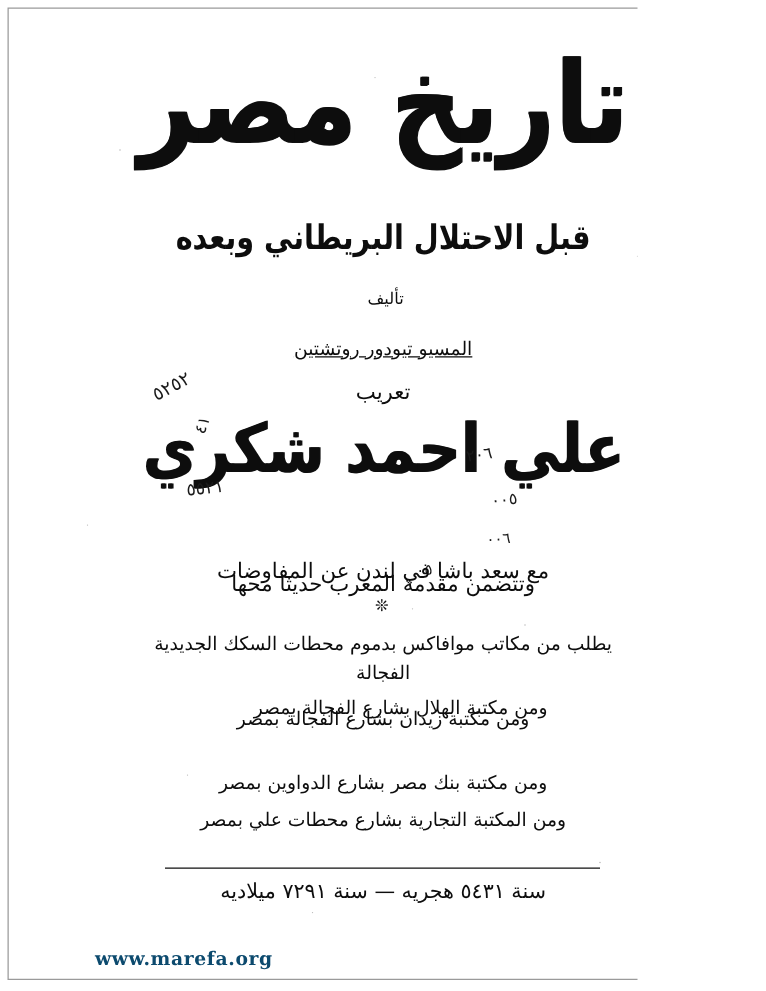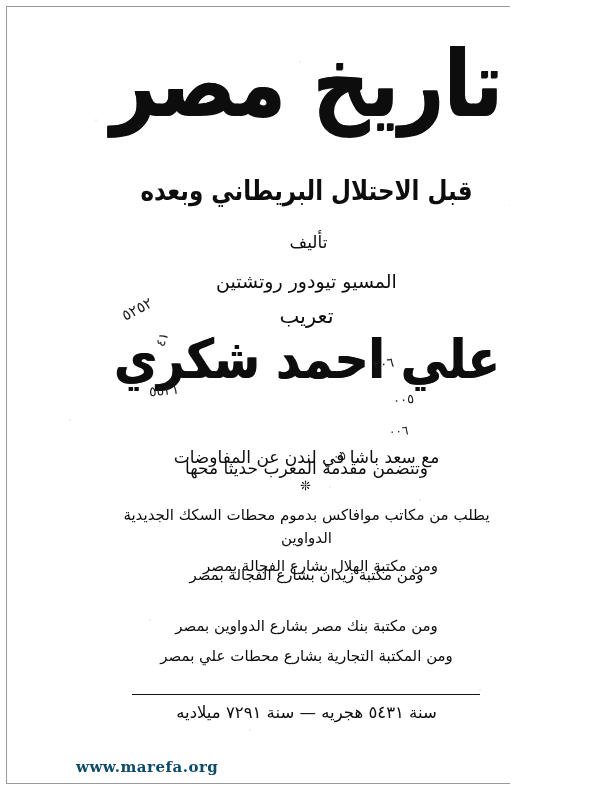"تأليف" #label-author { font-size: 17px -> 13px }
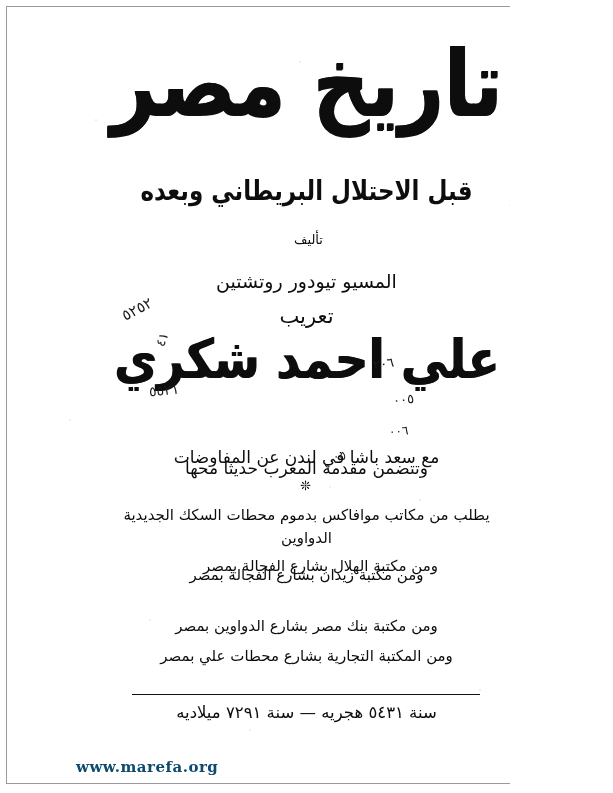"المسيو تيودور روتشتين" #author-name { font-size: 19px -> 15px; text-decoration: none -> underline }
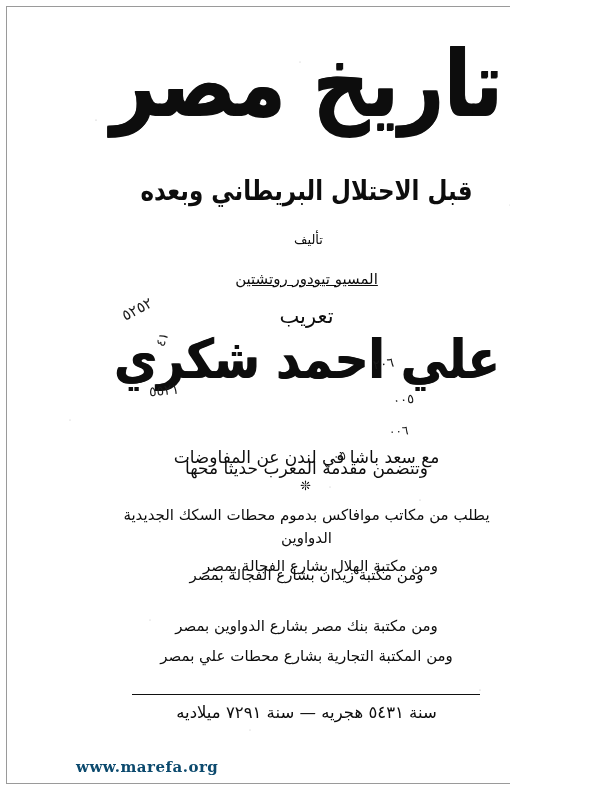"تعريب" #label-translator { font-size: 21px -> 17px }
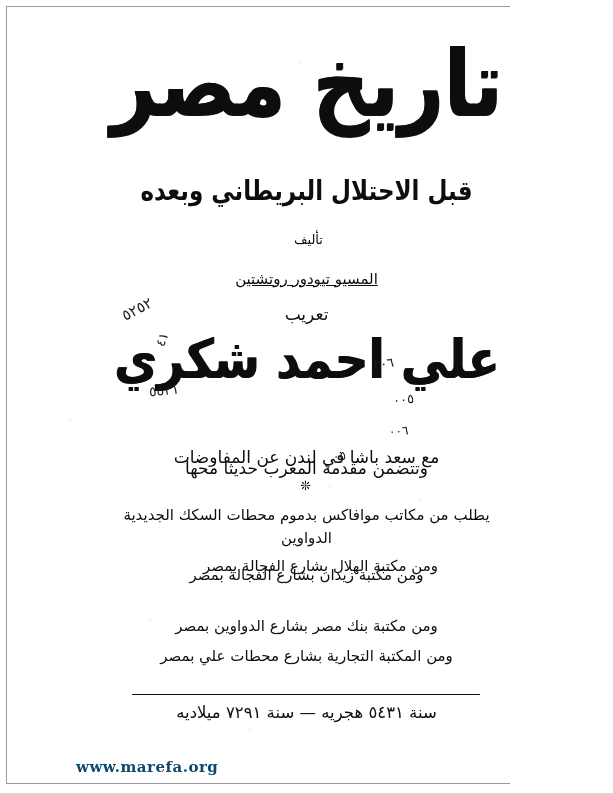"الدواوين" div.dist { text: الدواوين -> الفجالة }
